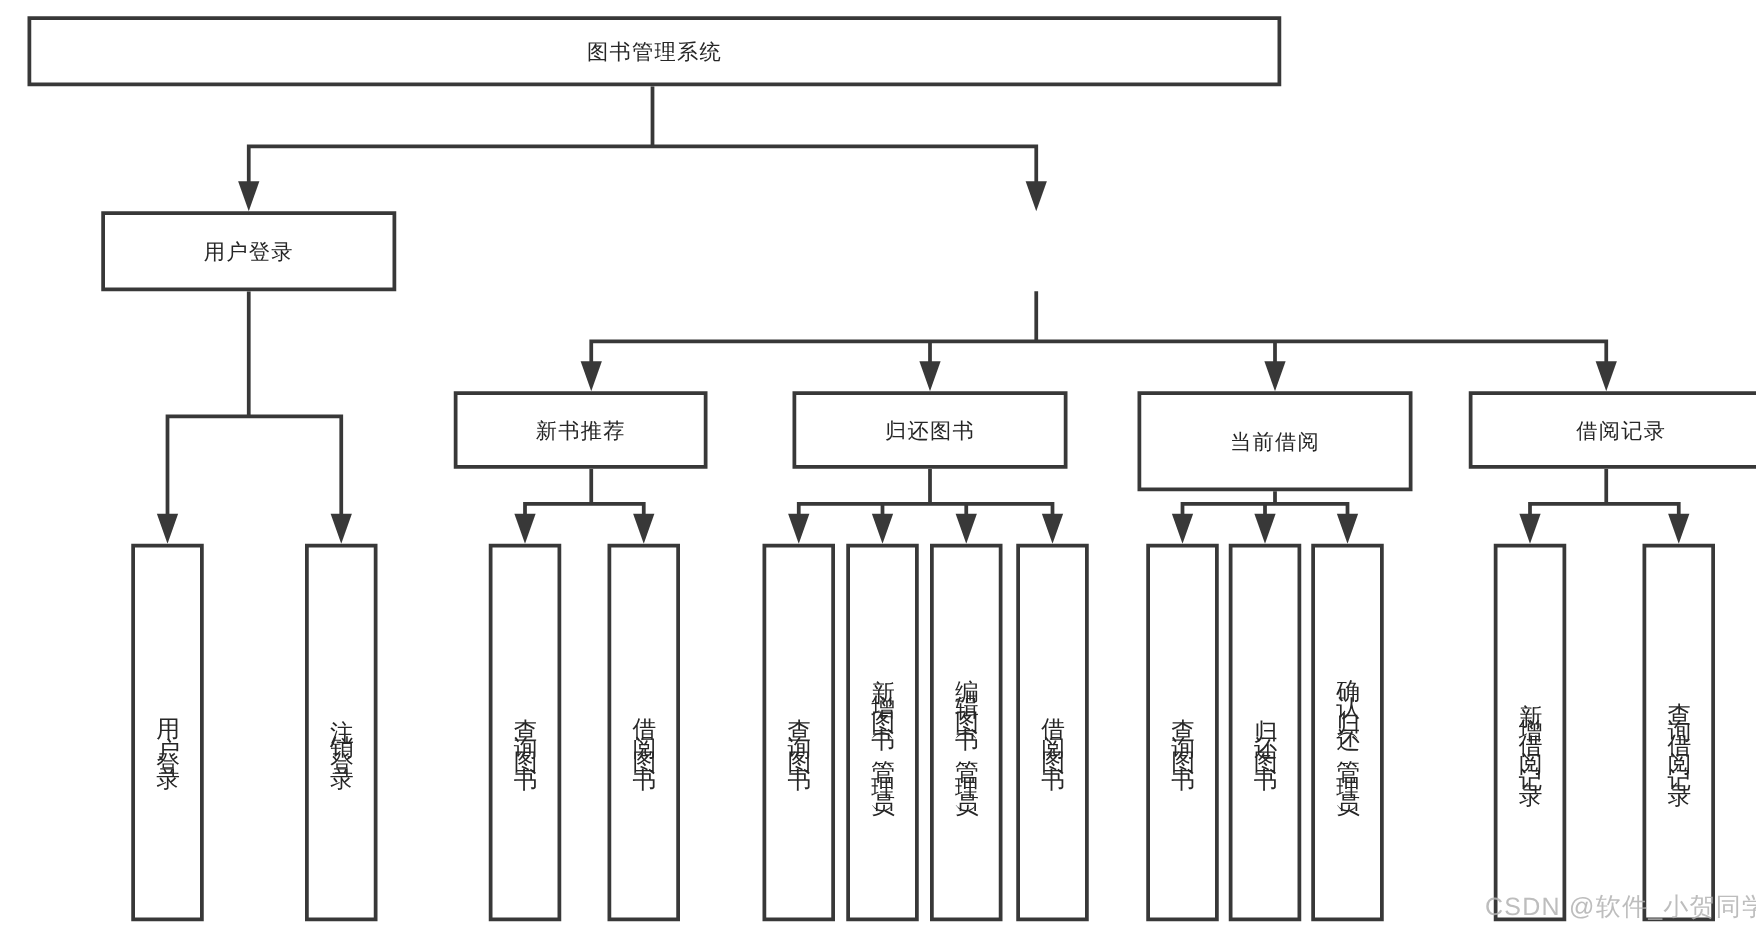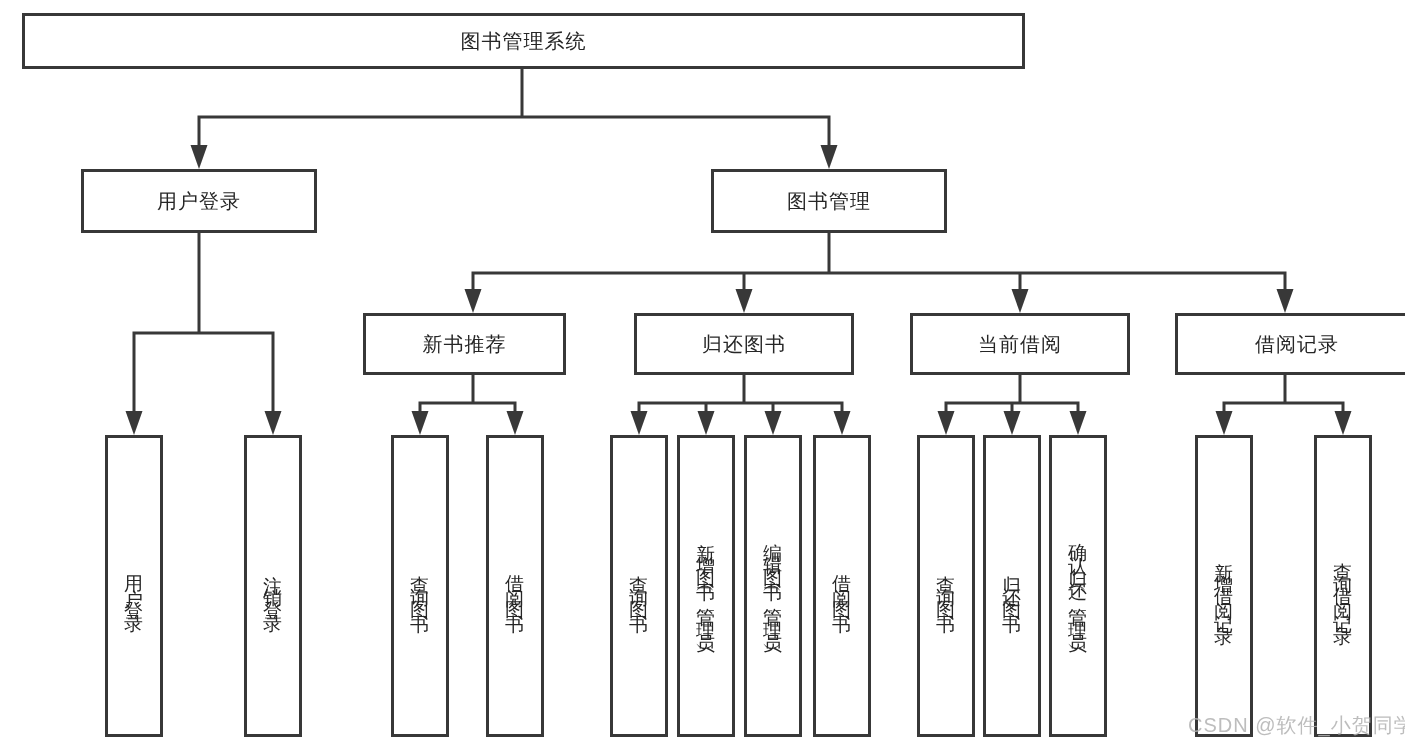"图书管理系统" .h { font-size: 20px -> 17px }
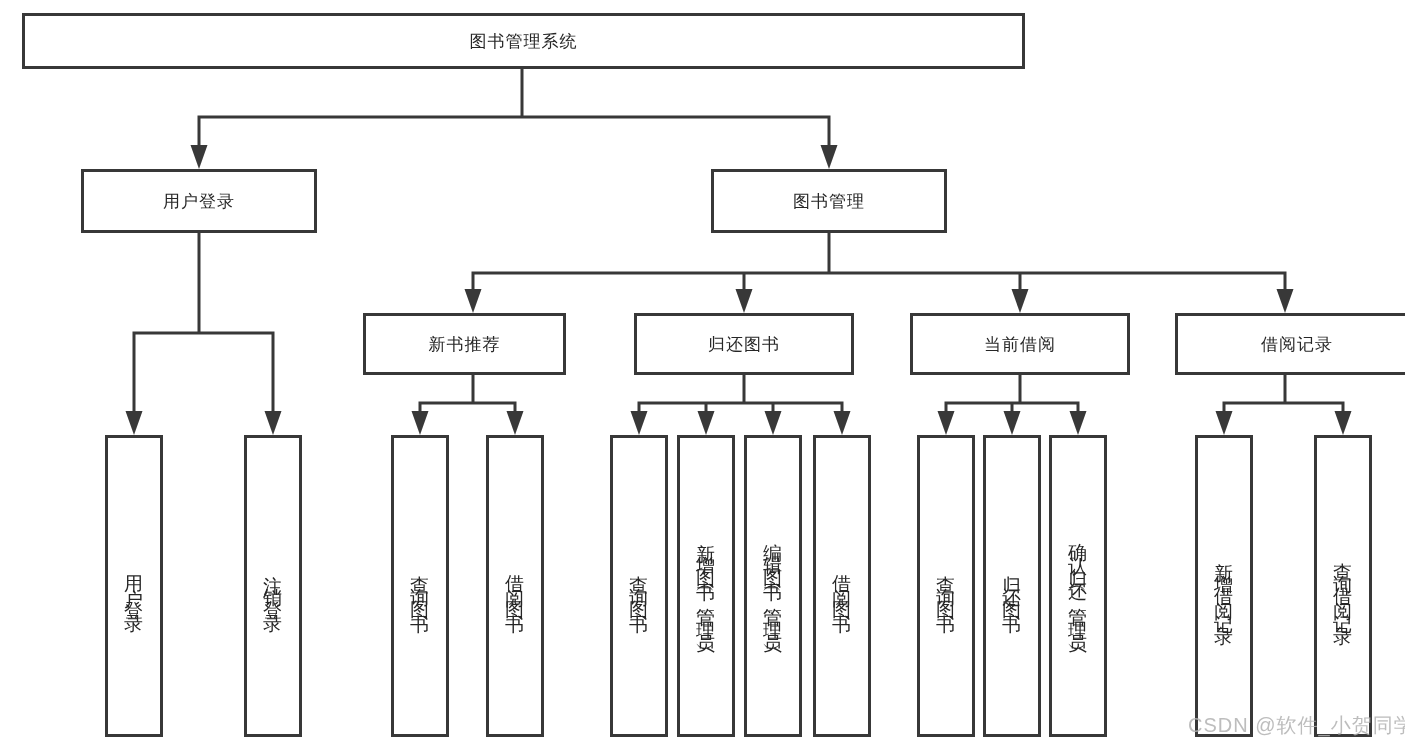"图书管理" div.box { html: <div> <span>图书管理</span> </div> -> none }
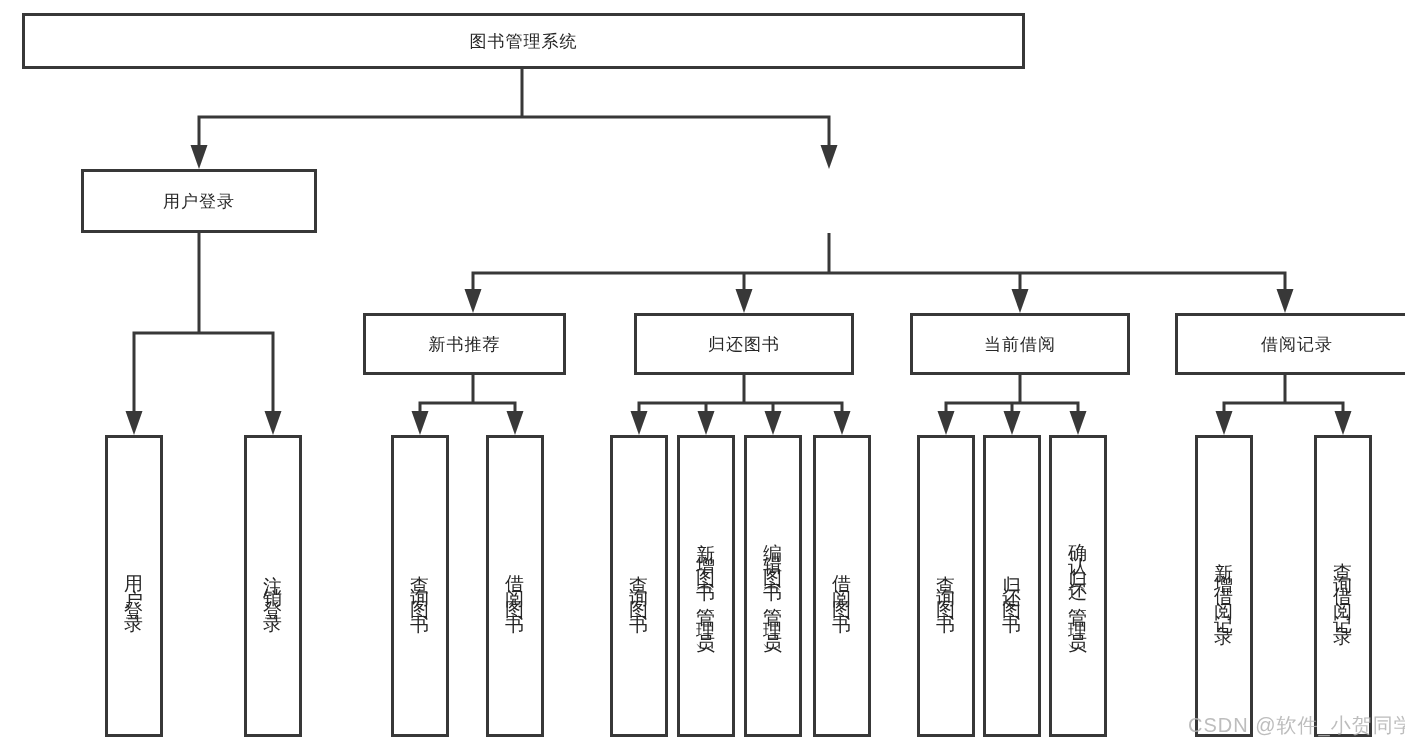"当前借阅" #n-cur { height: 62px -> 80px }
